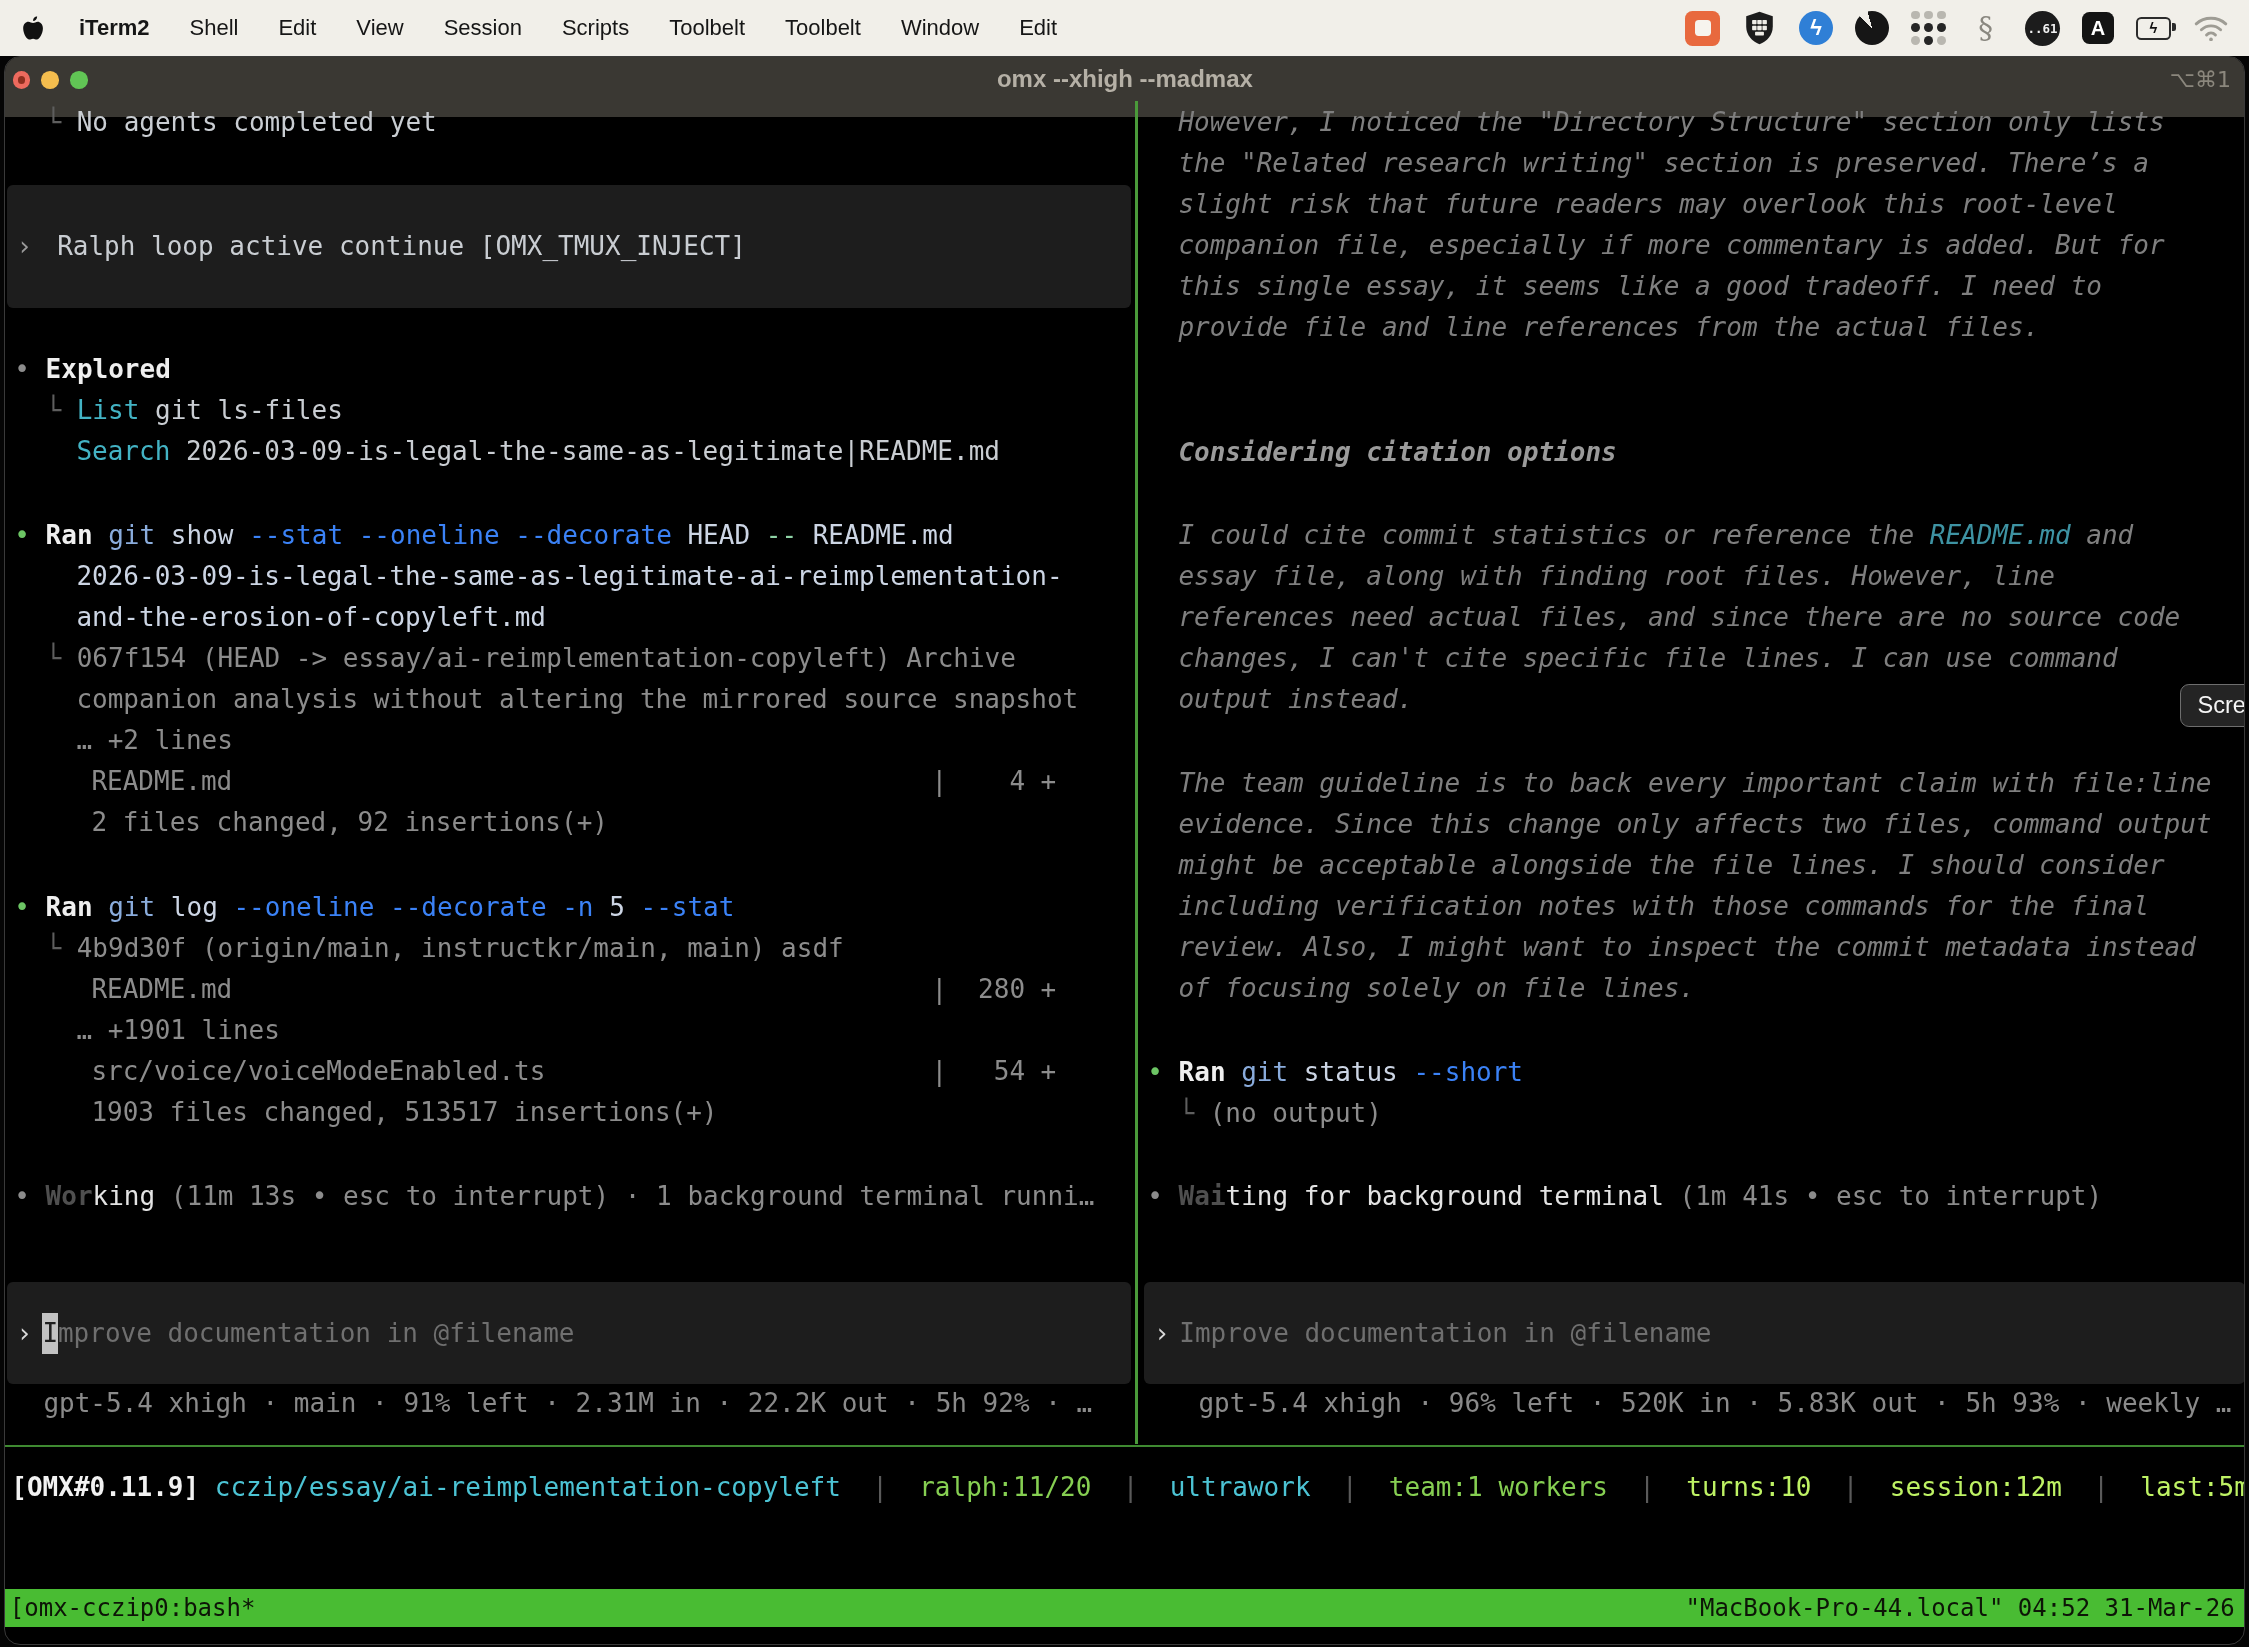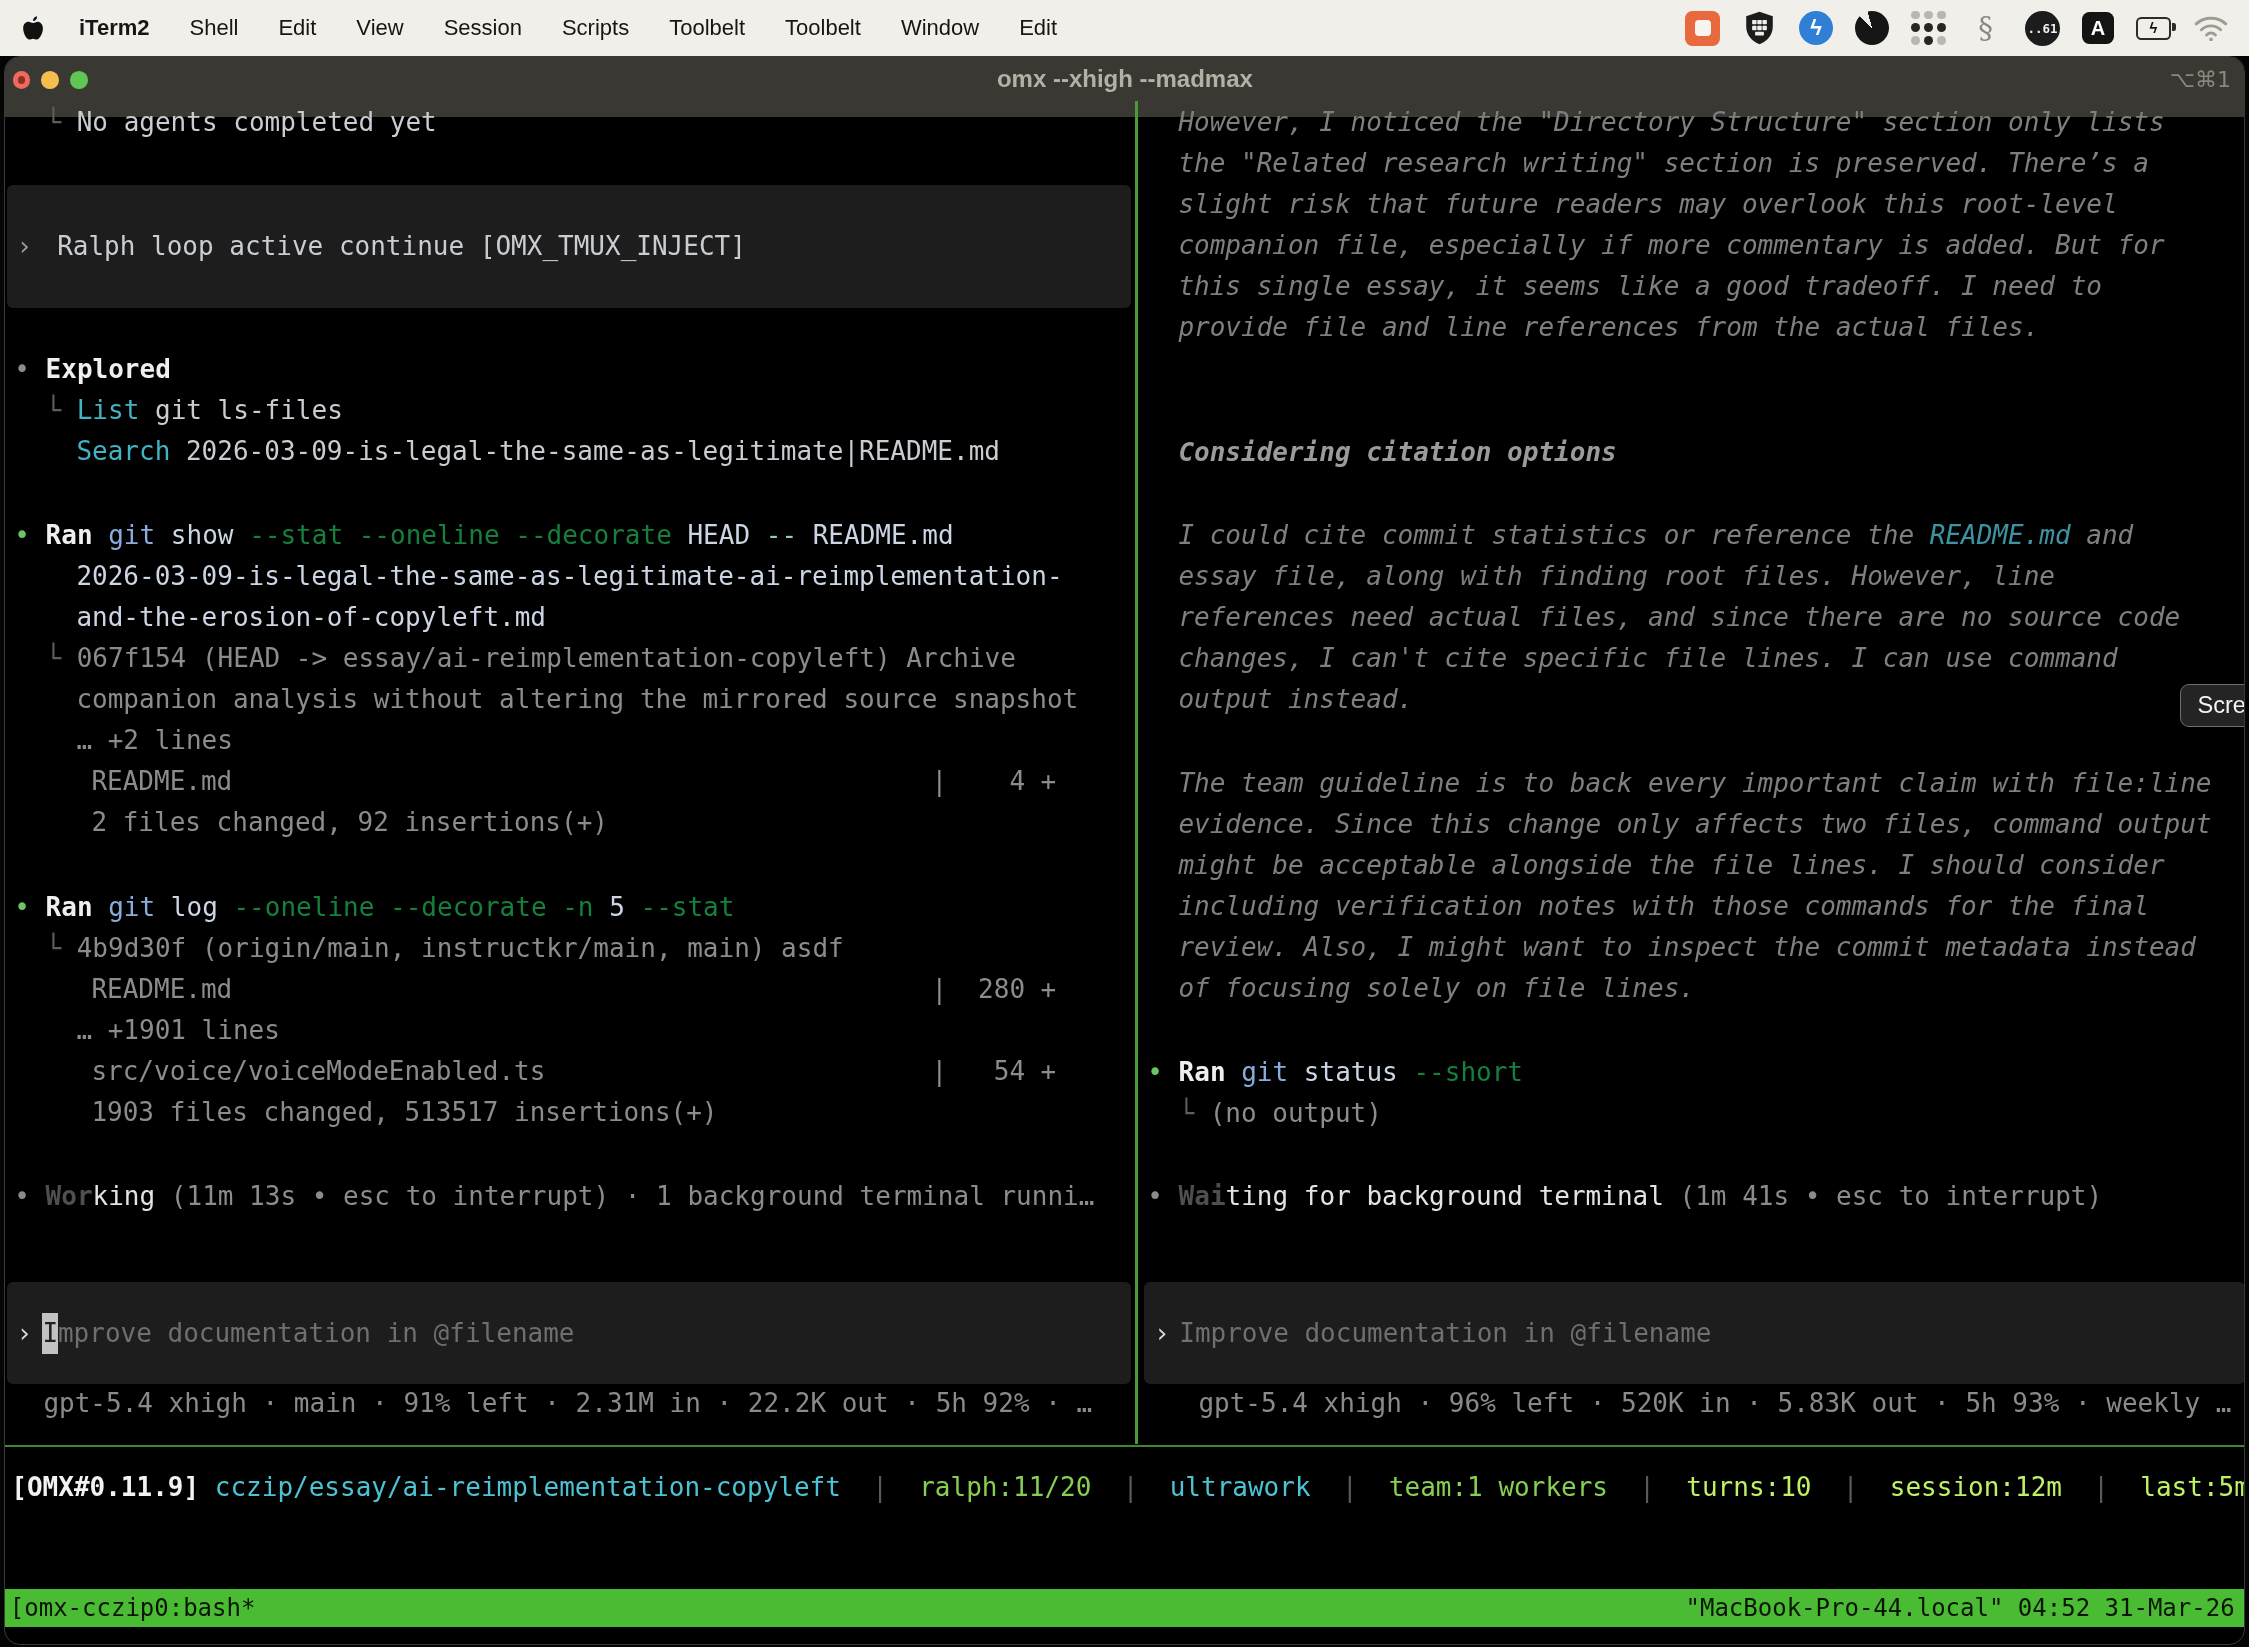"--stat" .pk { color: #15803d -> #3b82f6 }
